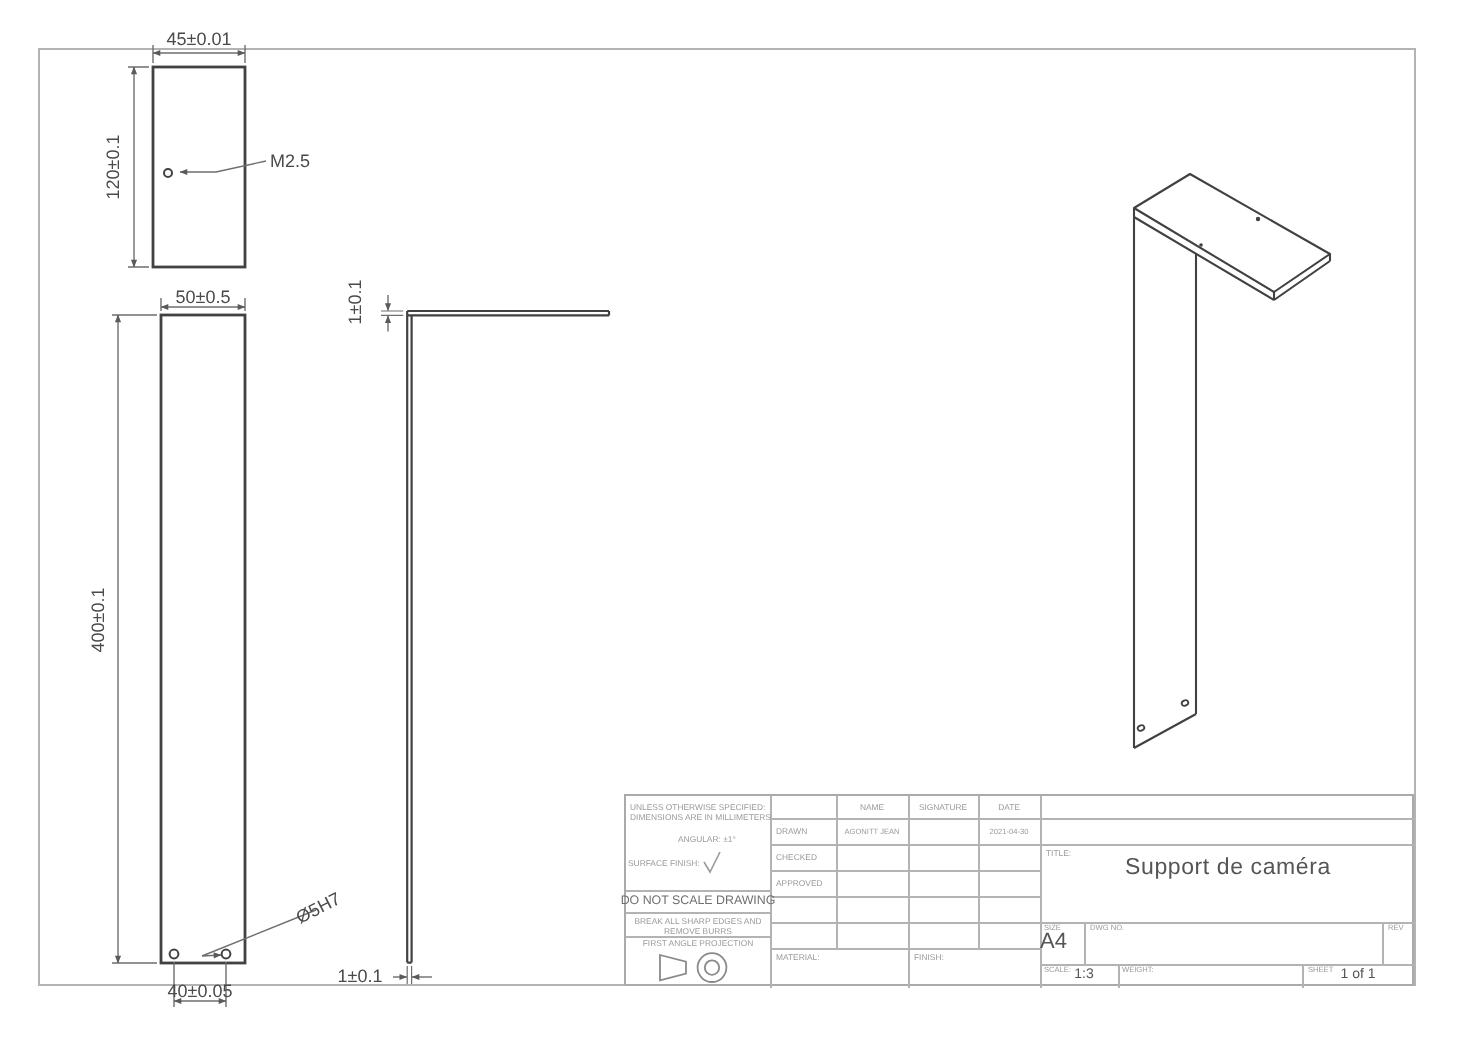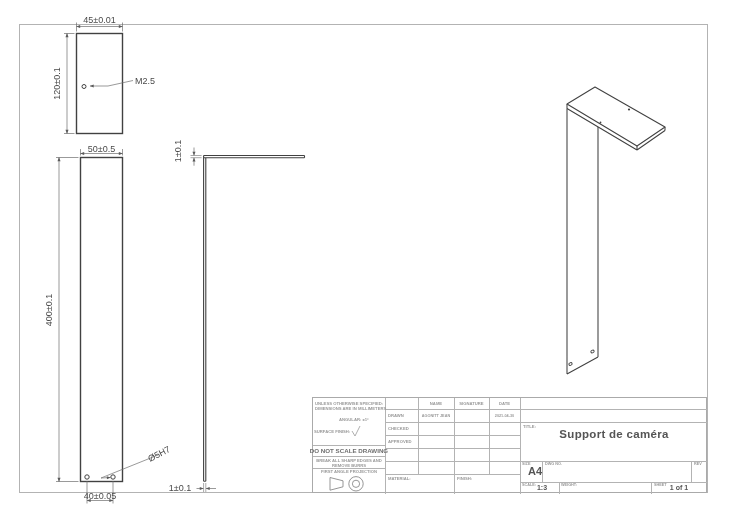"Support de caméra" .cellText { font-weight: bold -> none }
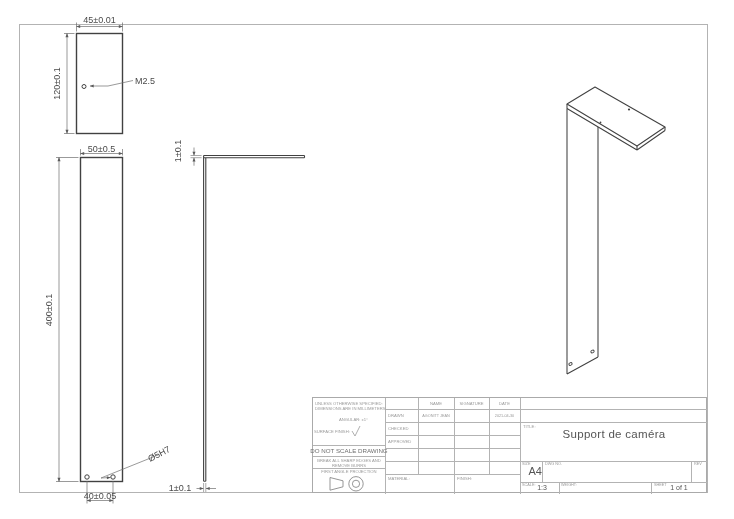"A4" div.cellText { text-align: right -> left }
